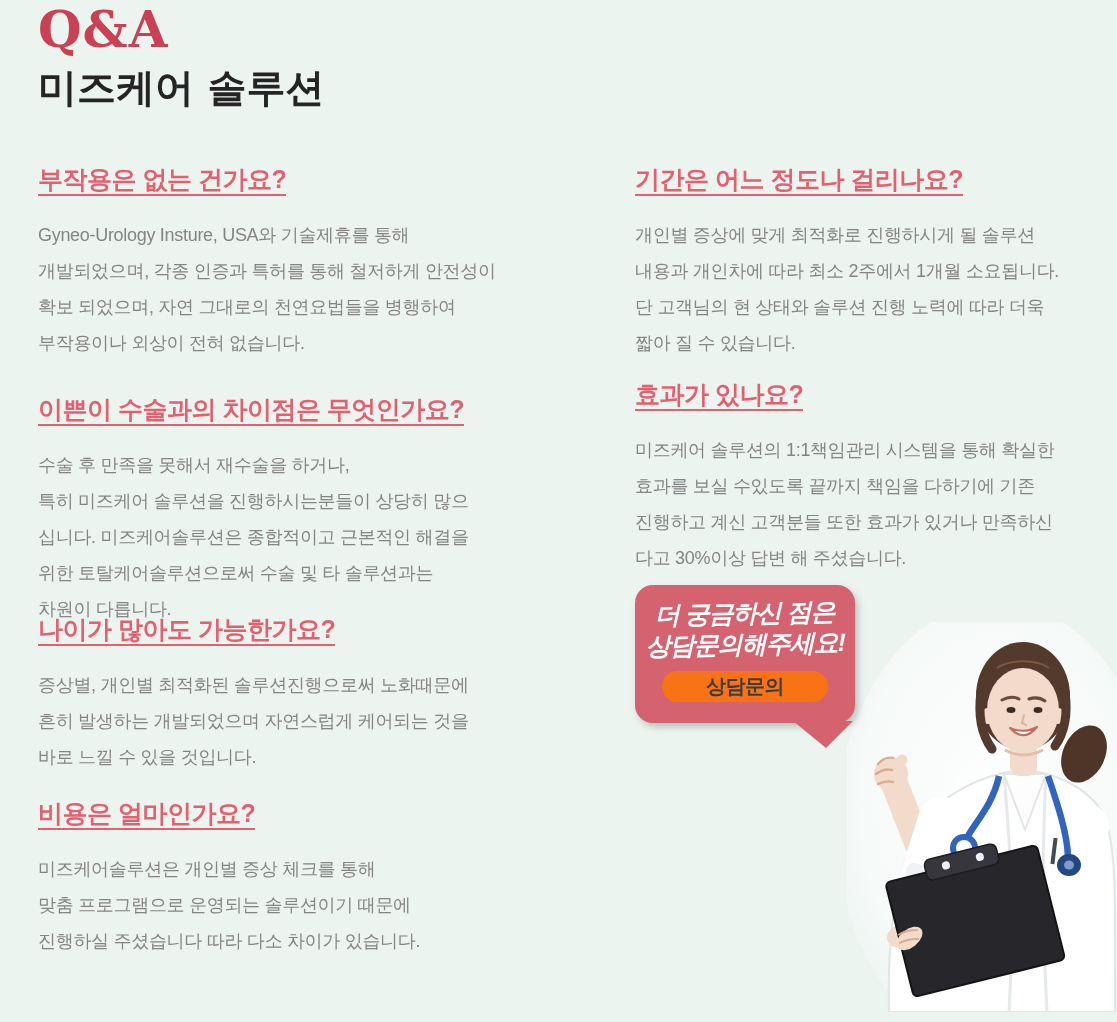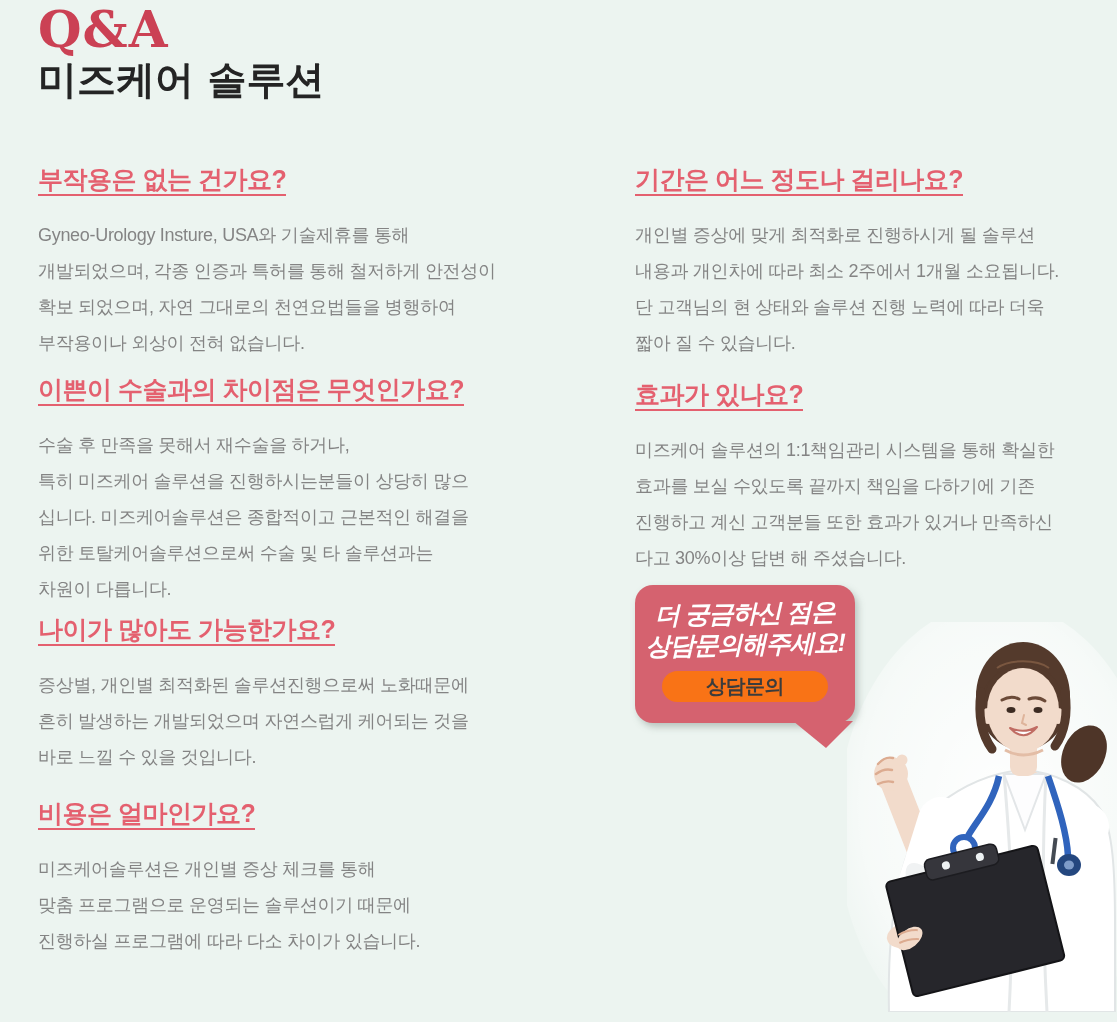"미즈케어 솔루션" .hdr-ko { margin-top: 0 -> 8px }
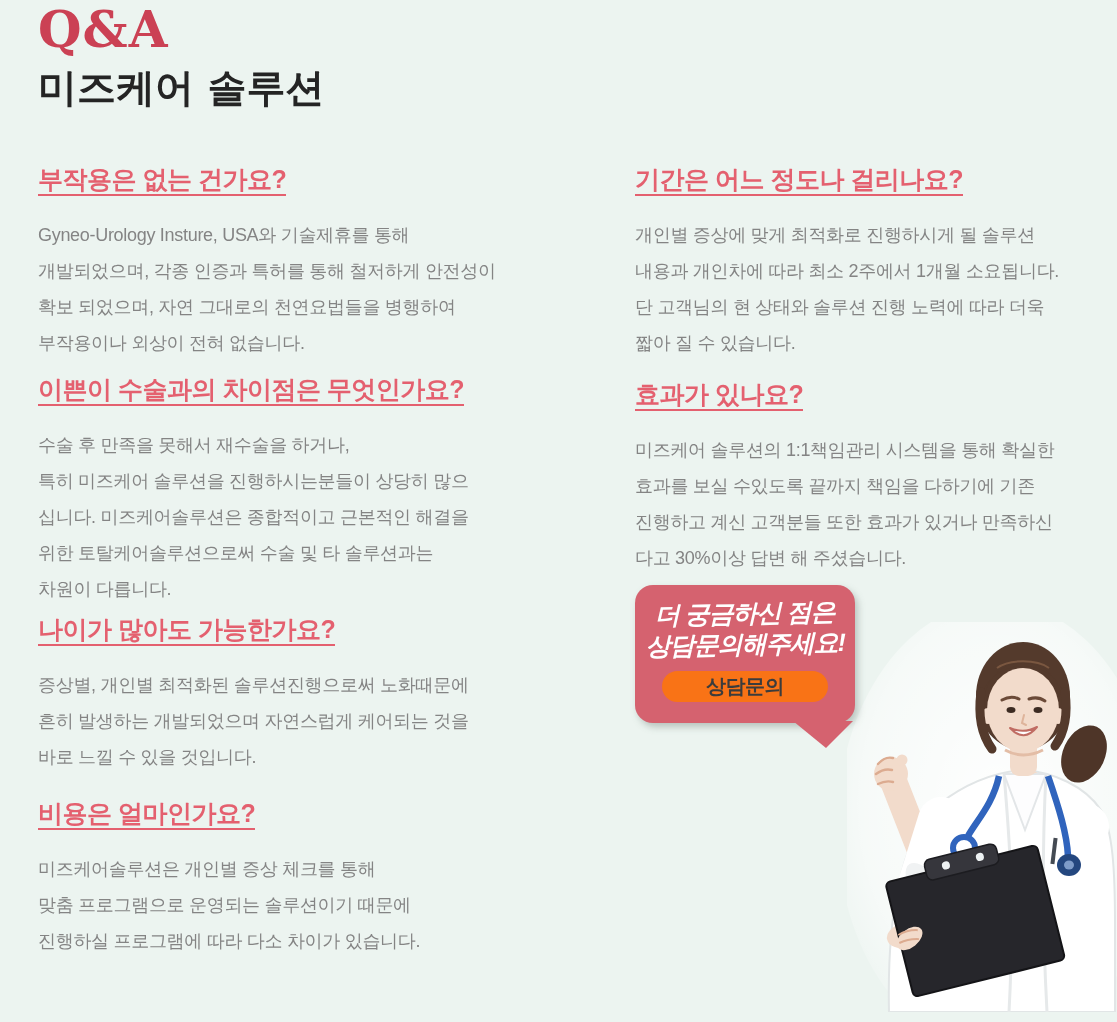"이쁜이 수술과의 차이점은 무엇인가요?" #qa-l2 { top: 376px -> 396px }
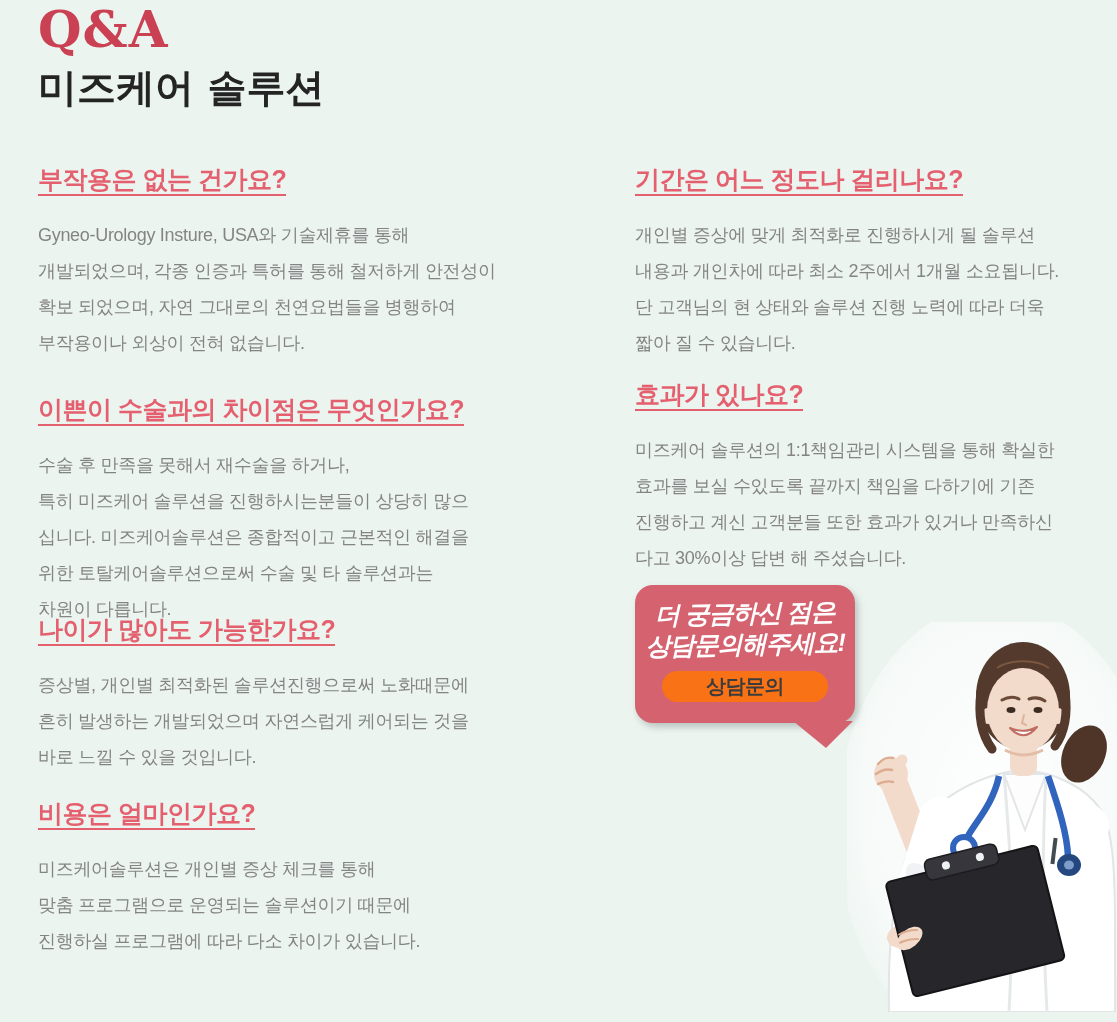"미즈케어솔루션은 개인별 증상 체크를 통해" div.a { text: 프로그램에 -> 주셨습니다 }
